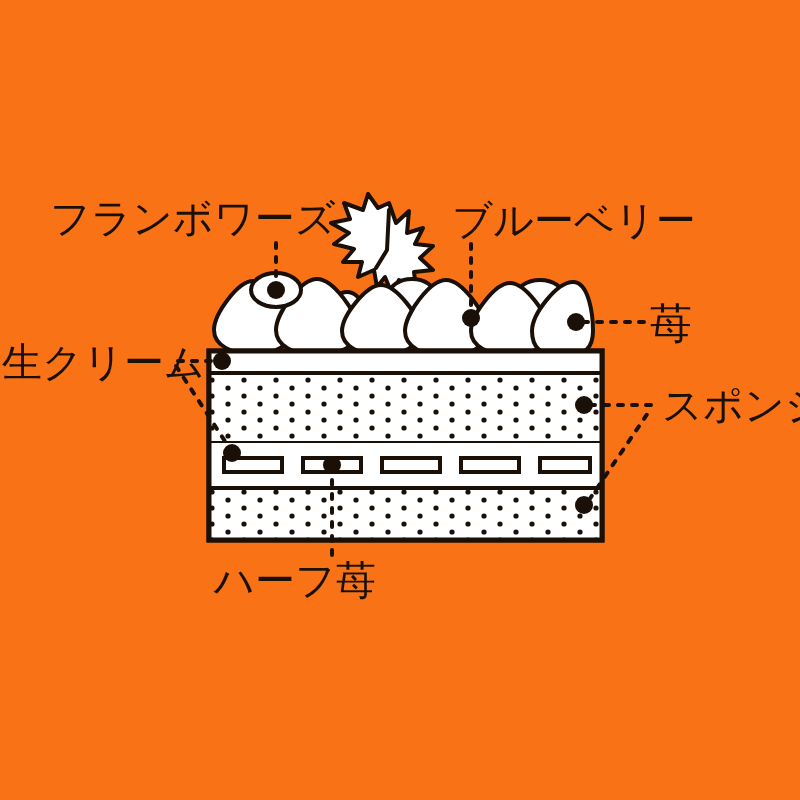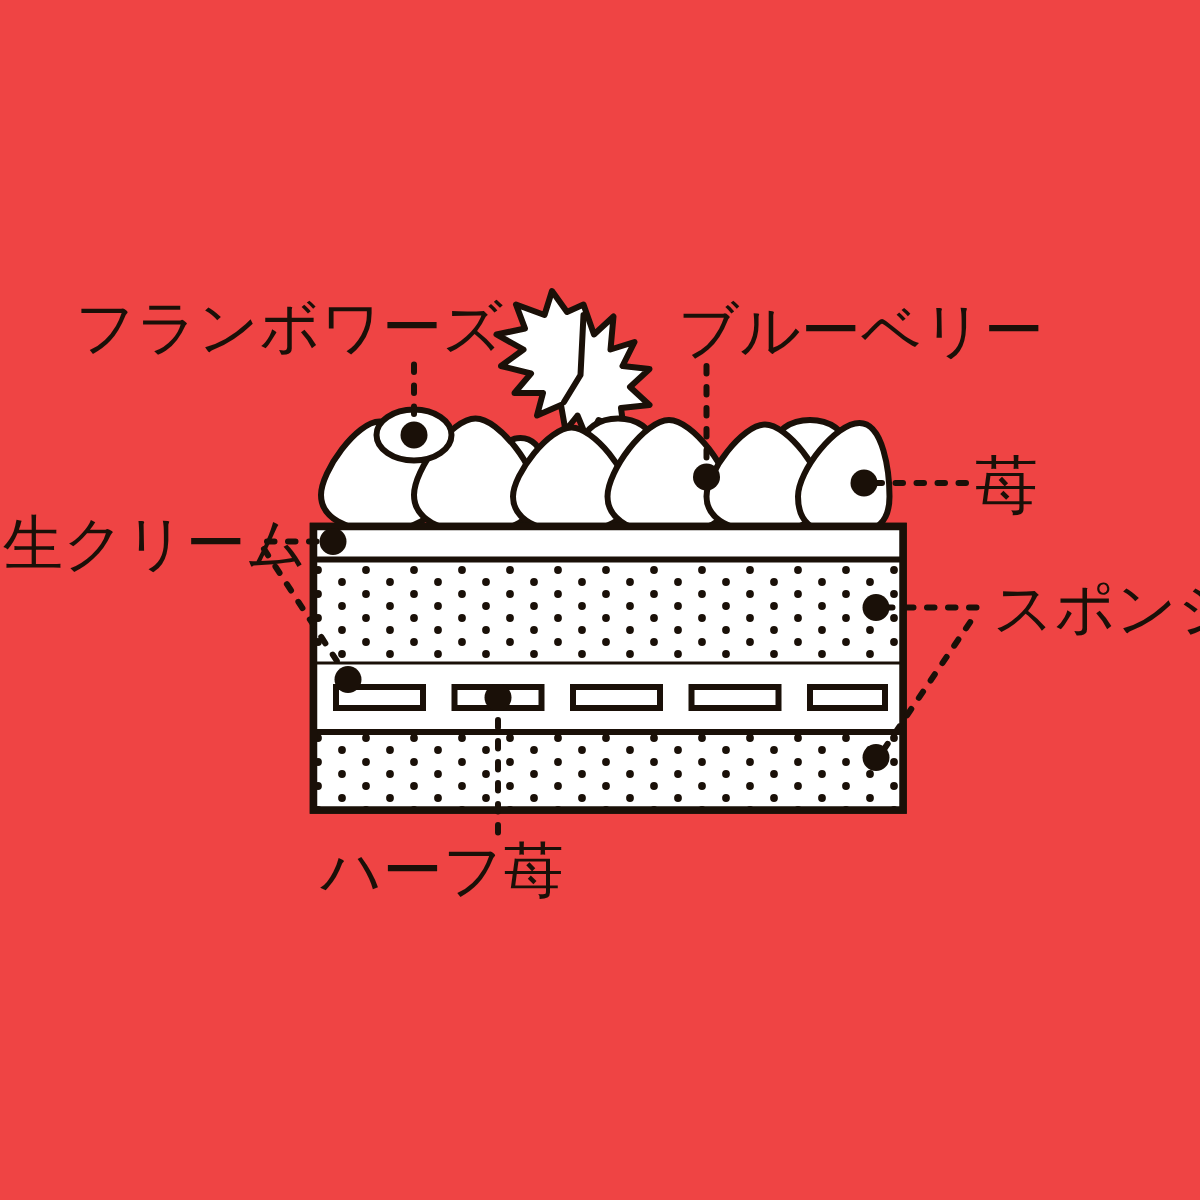"フランボワーズ" #stage { background: #ef4444 -> #f97316 }
